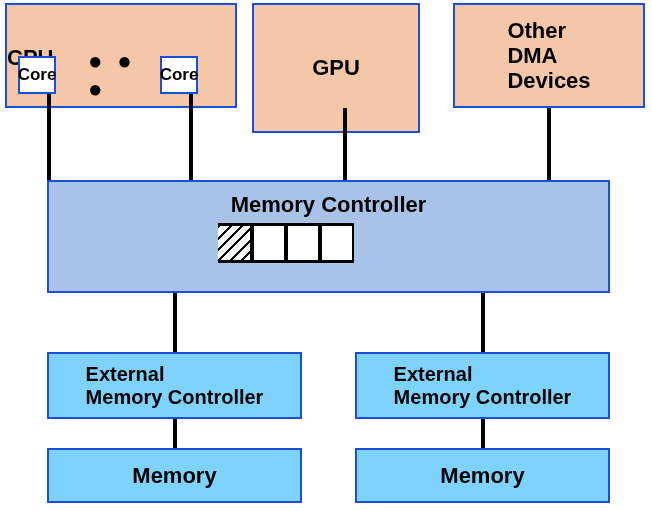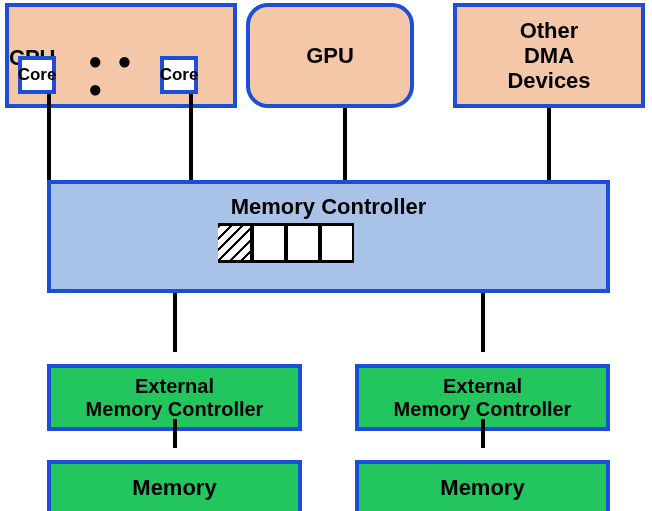"Other" .box { border: 4px solid #1d4ed8 -> 2px solid #1d4ed8; text-align: center -> none }
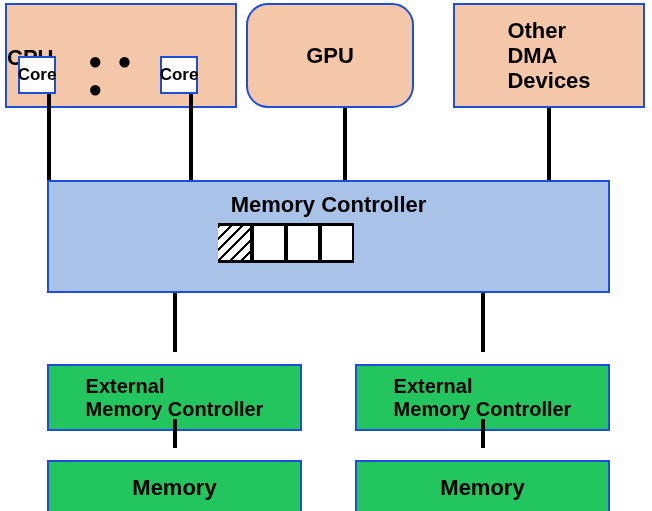"GPU" .gpu { border-radius: 22px -> none; height: 105px -> 130px; left: 246px -> 252px }
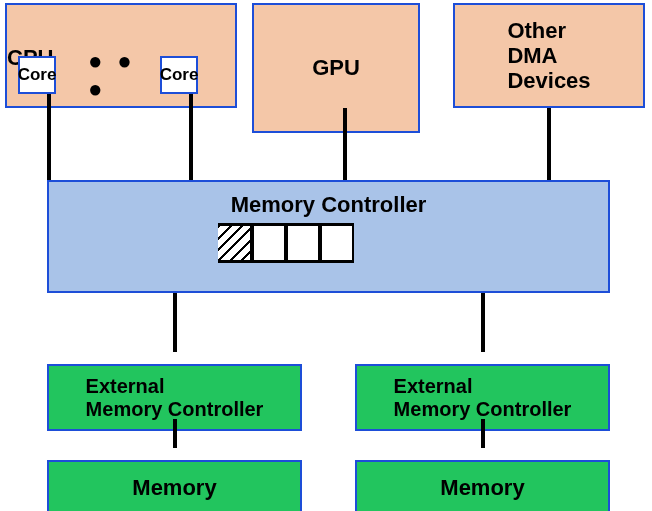"External" .grey { background: #22c55e -> #7dd3fc; margin-top: 12px -> none }
